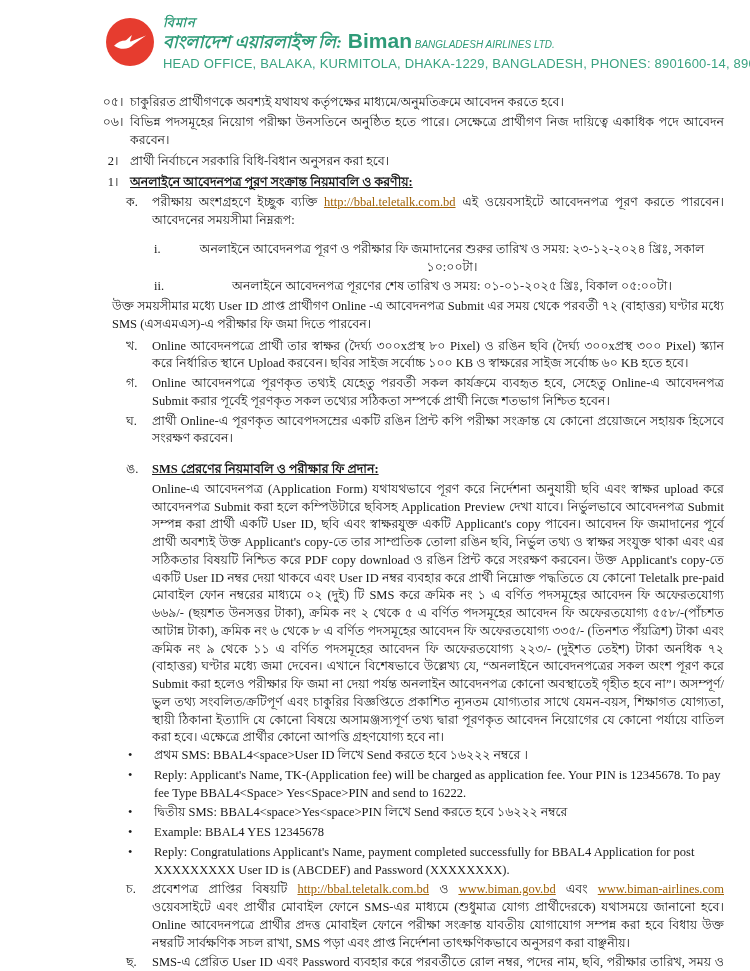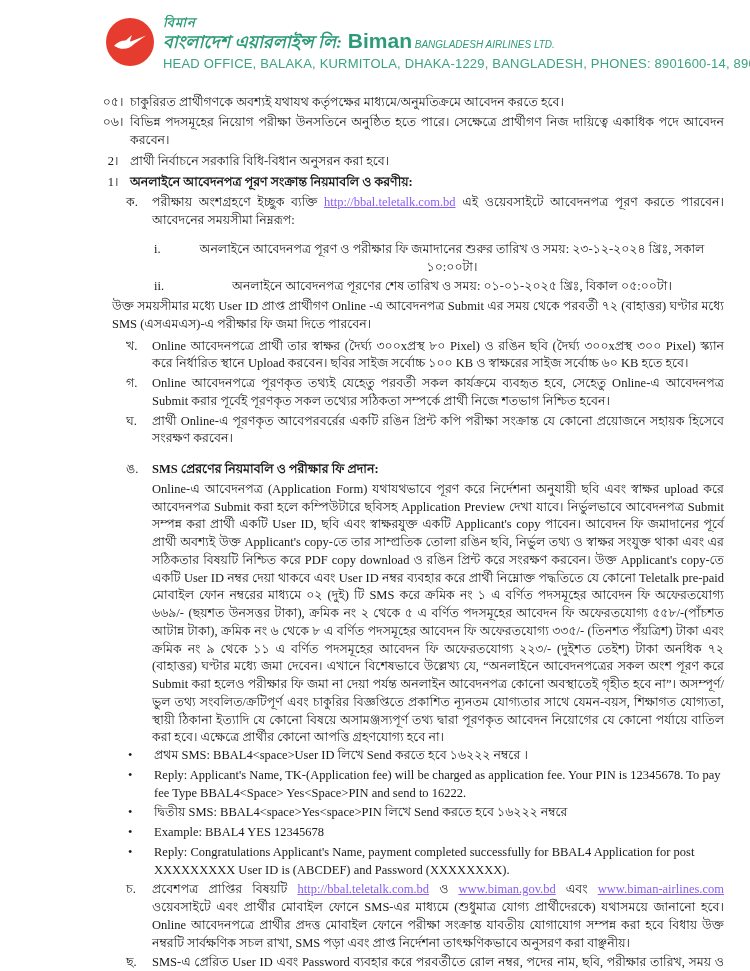"অনলাইনে আবেদনপত্র পূরণ সংক্রান্ত" .h { text-decoration: none -> underline }
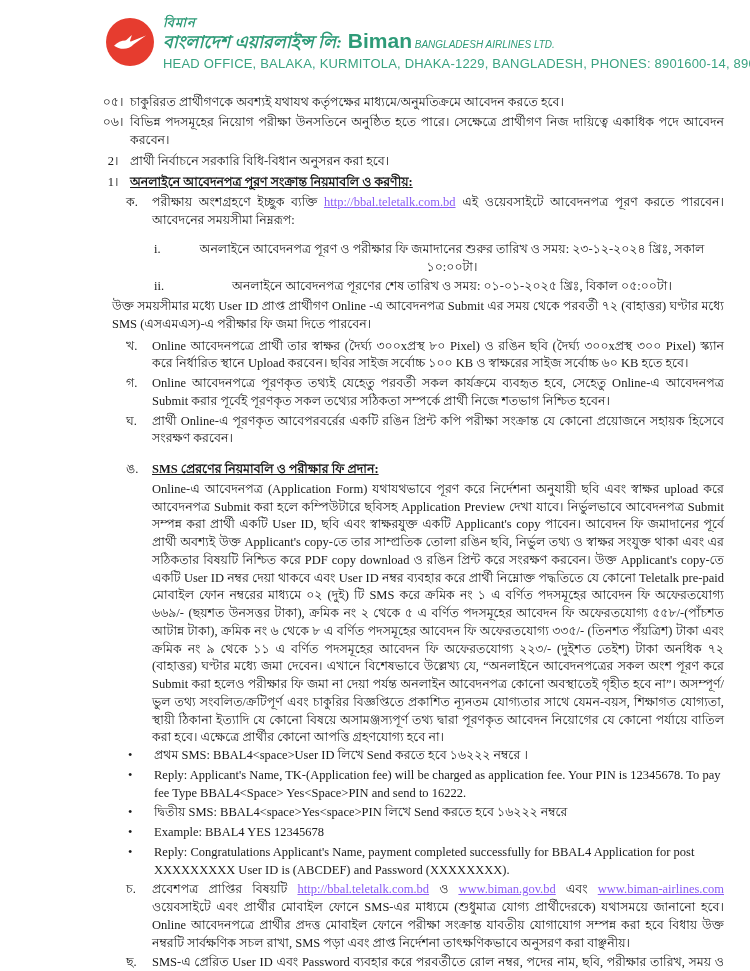"http://bbal.teletalk.com.bd" .lnk { color: #8b5cf6 -> #a16207 }
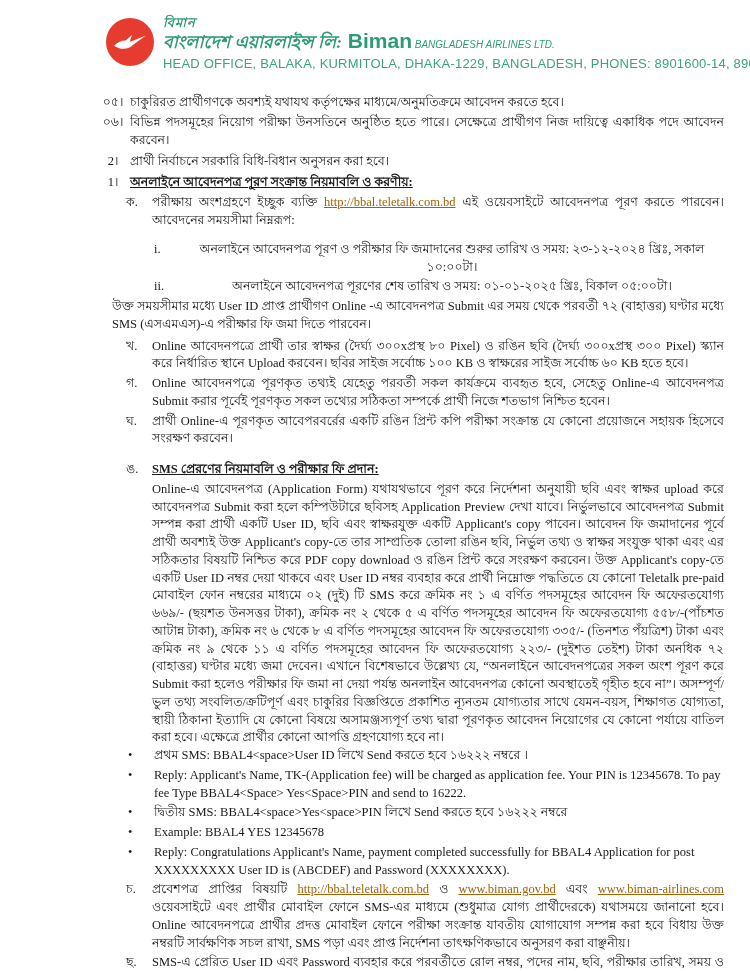"প্রার্থী Online-এ পূরণকৃত আবেপরবর্রের" div.sb { text: আবেপরবর্রের -> আবেপদসম্রের }
